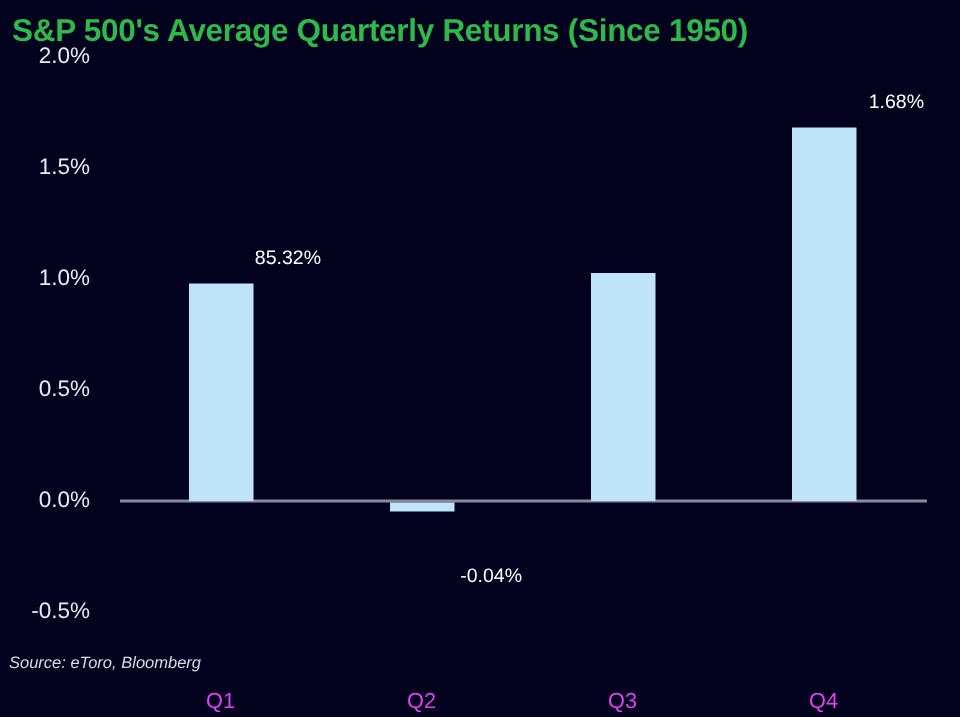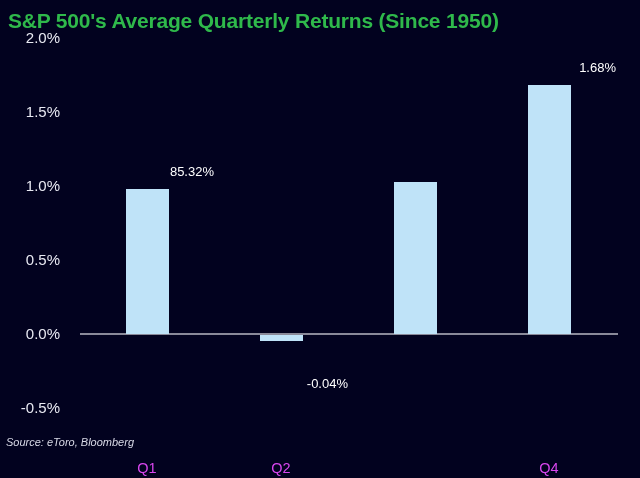"Q3" div.x-tick { html: none -> <div>Q3</div> }
